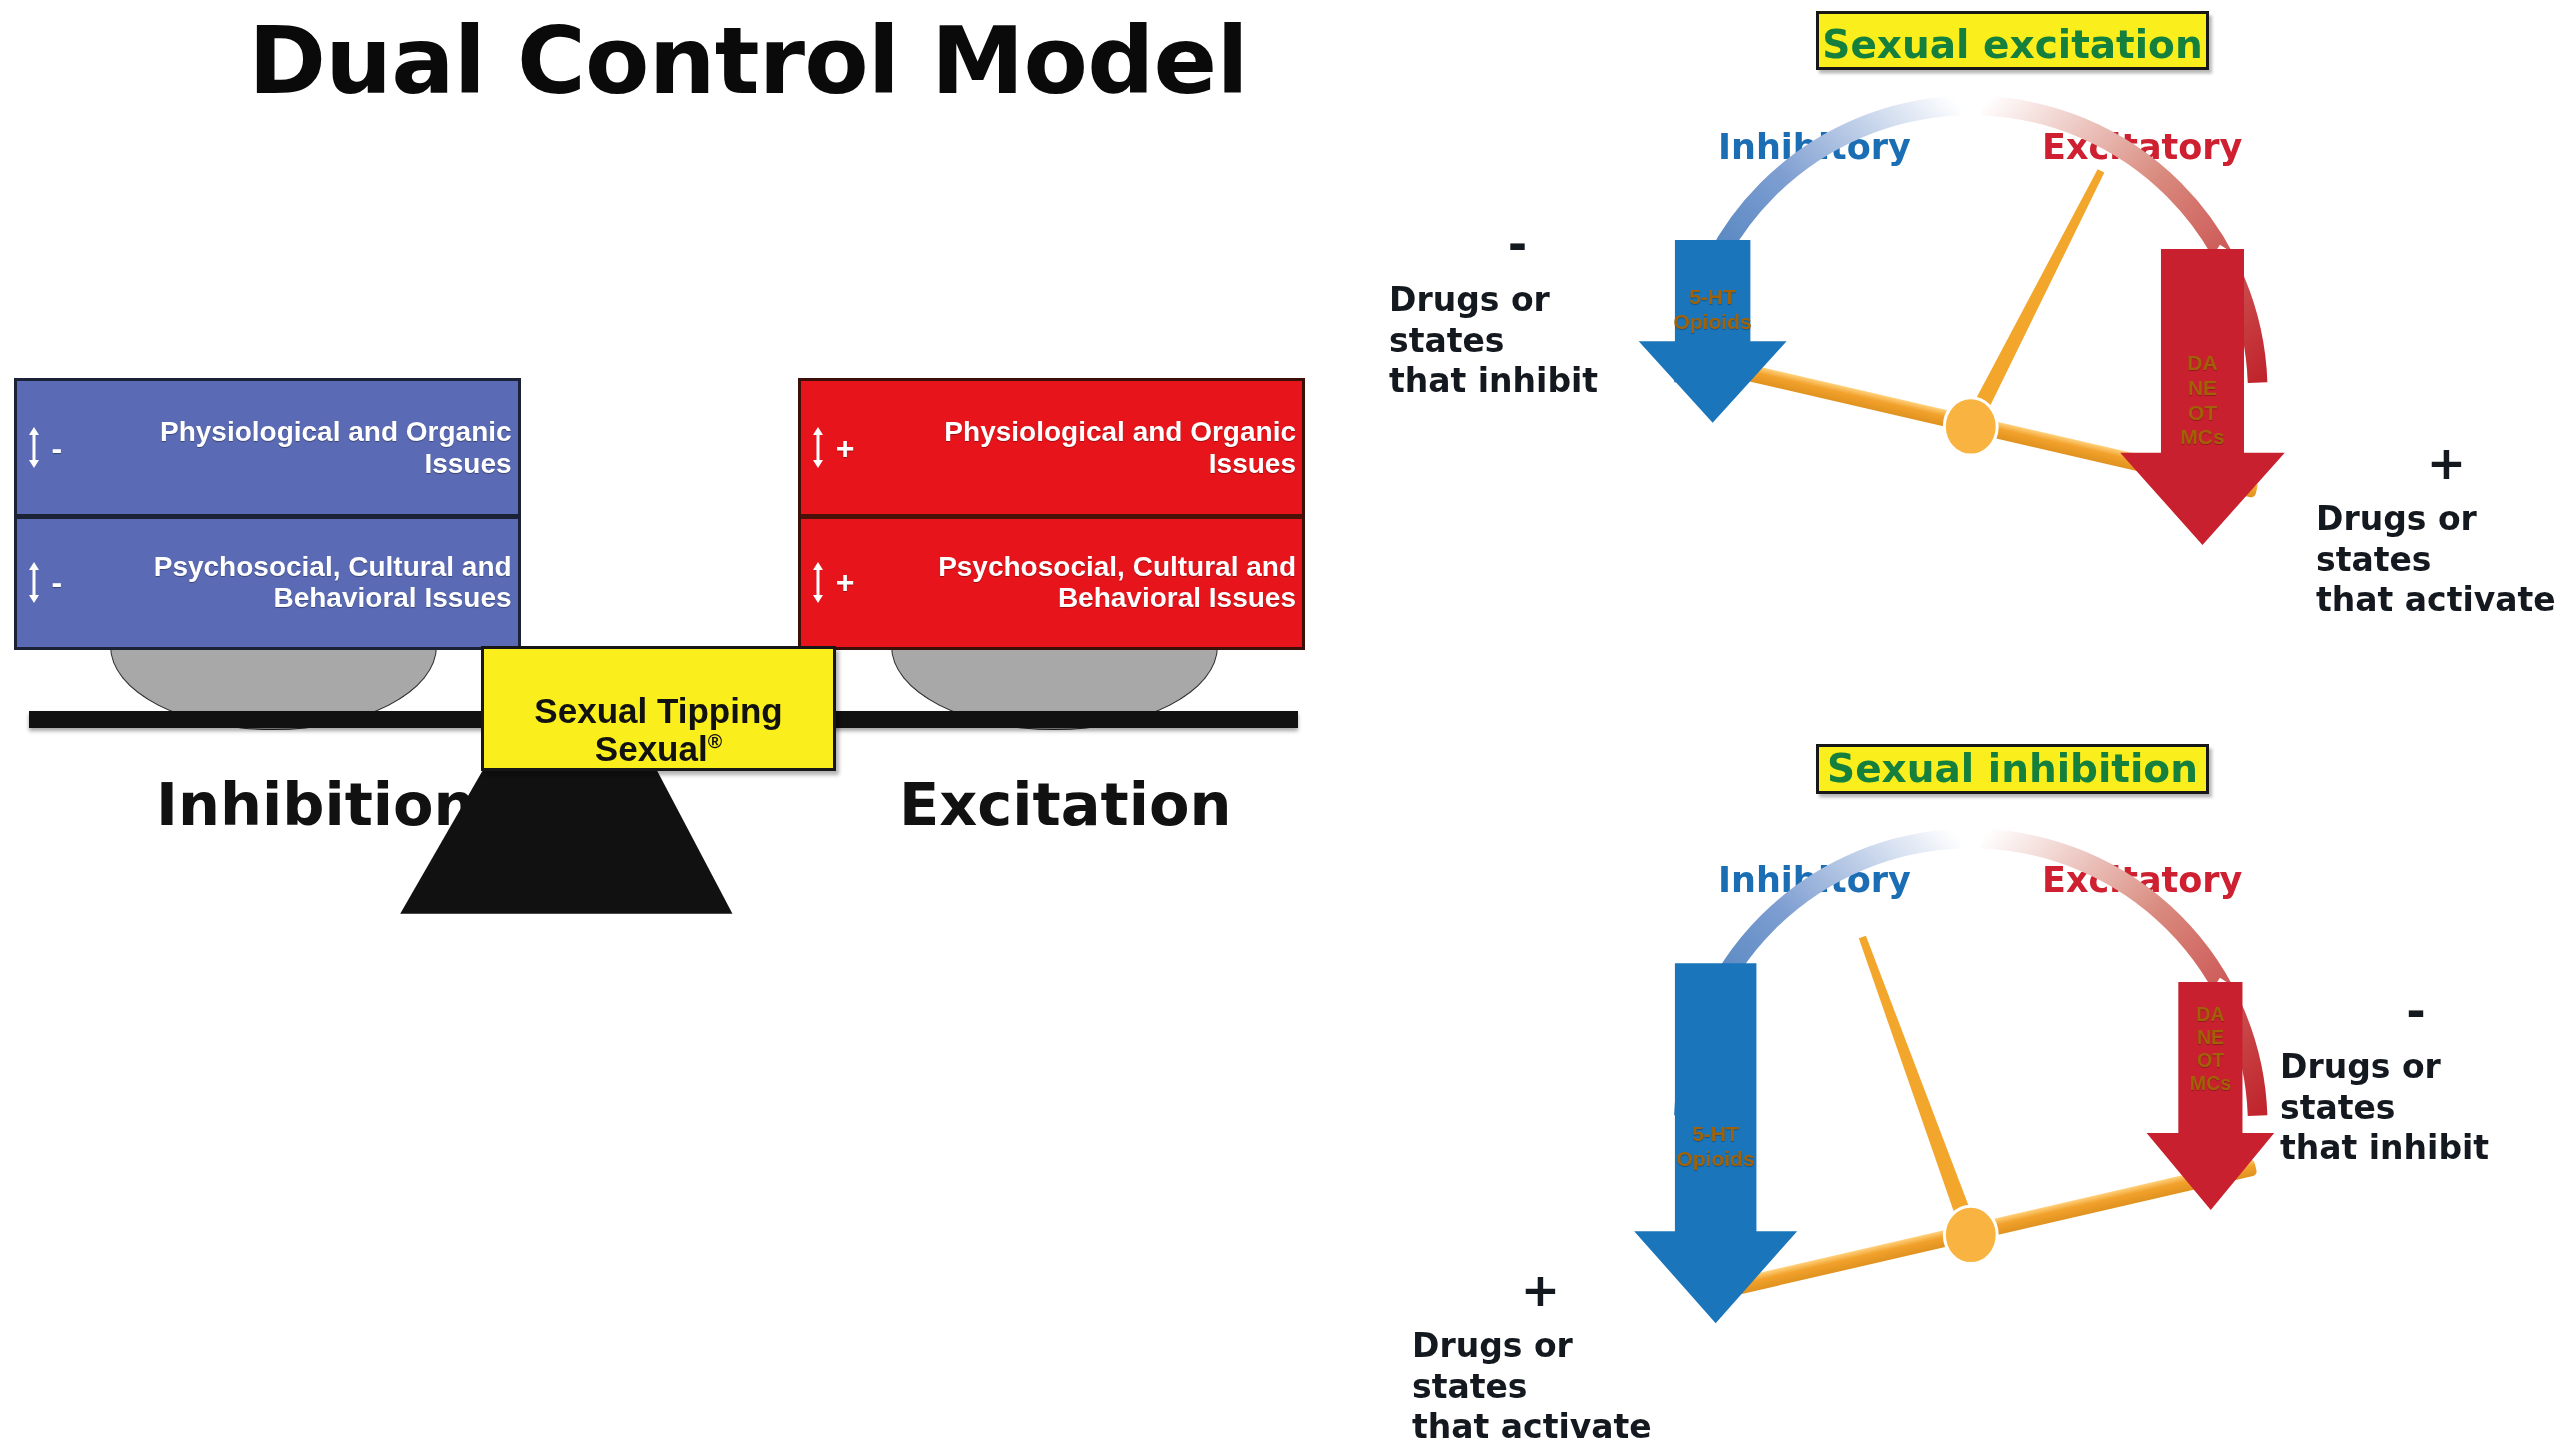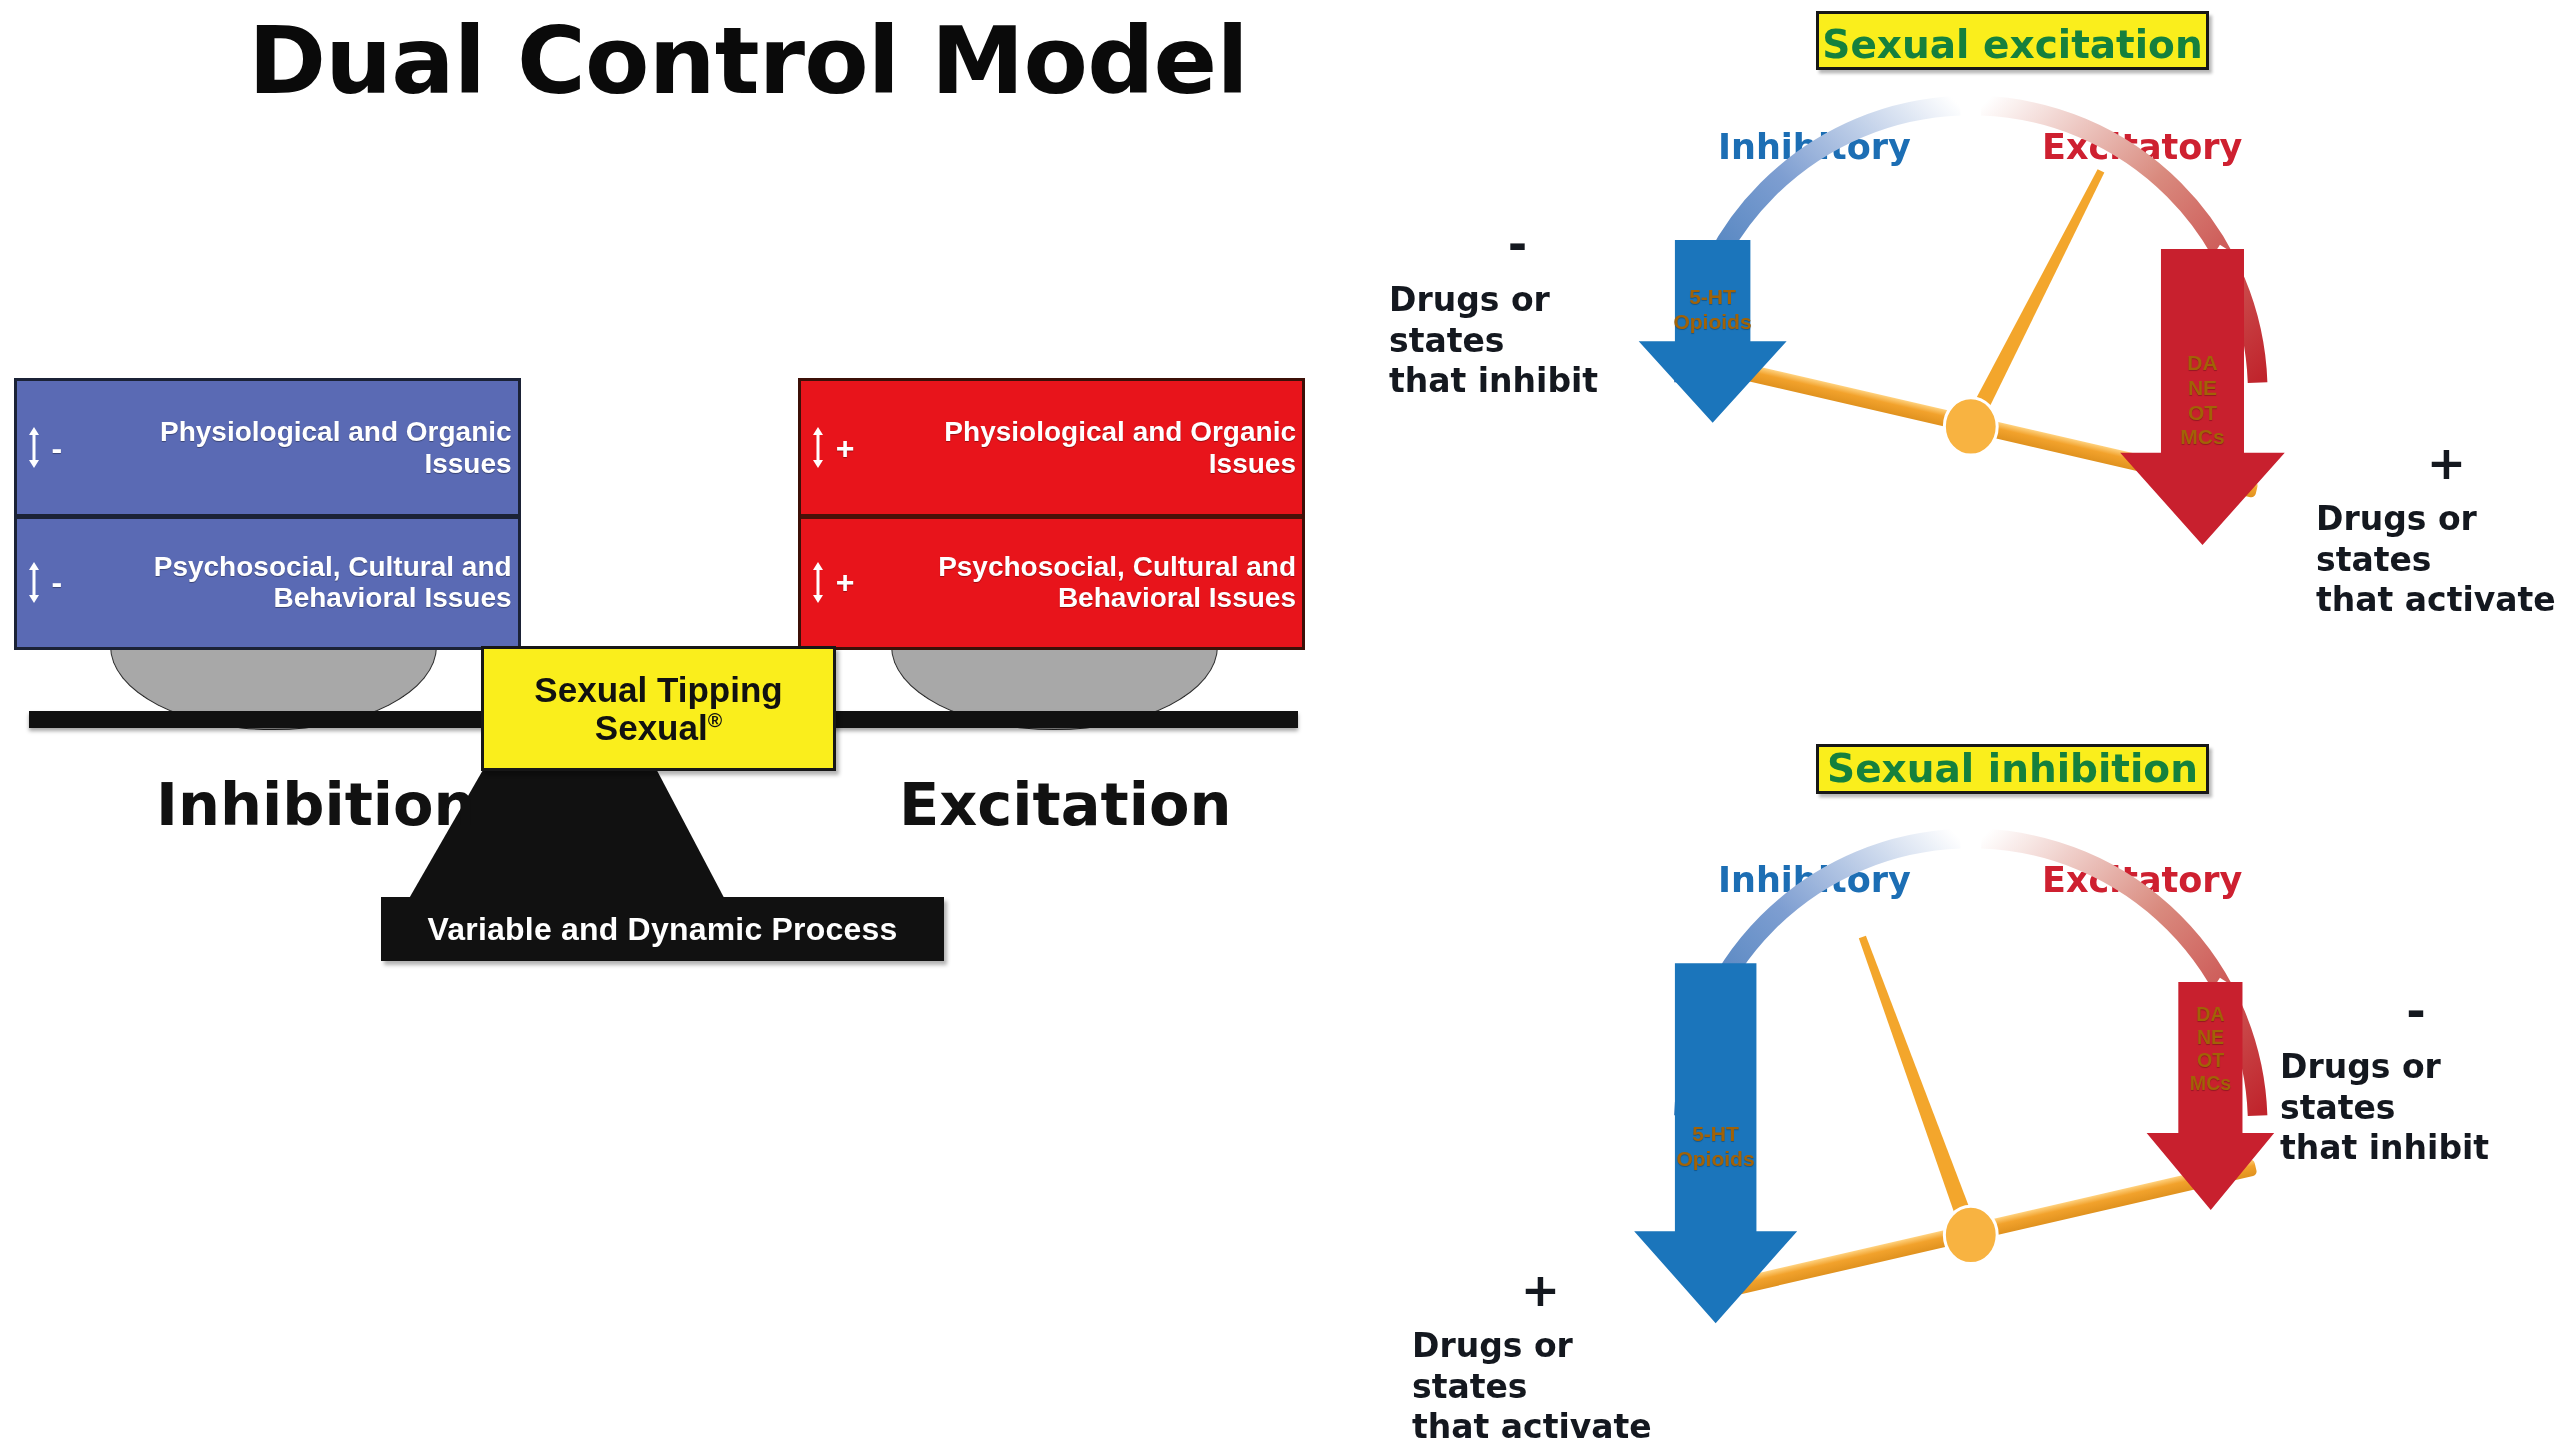"Sexual Tipping" #stp-box { align-items: center -> flex-end }
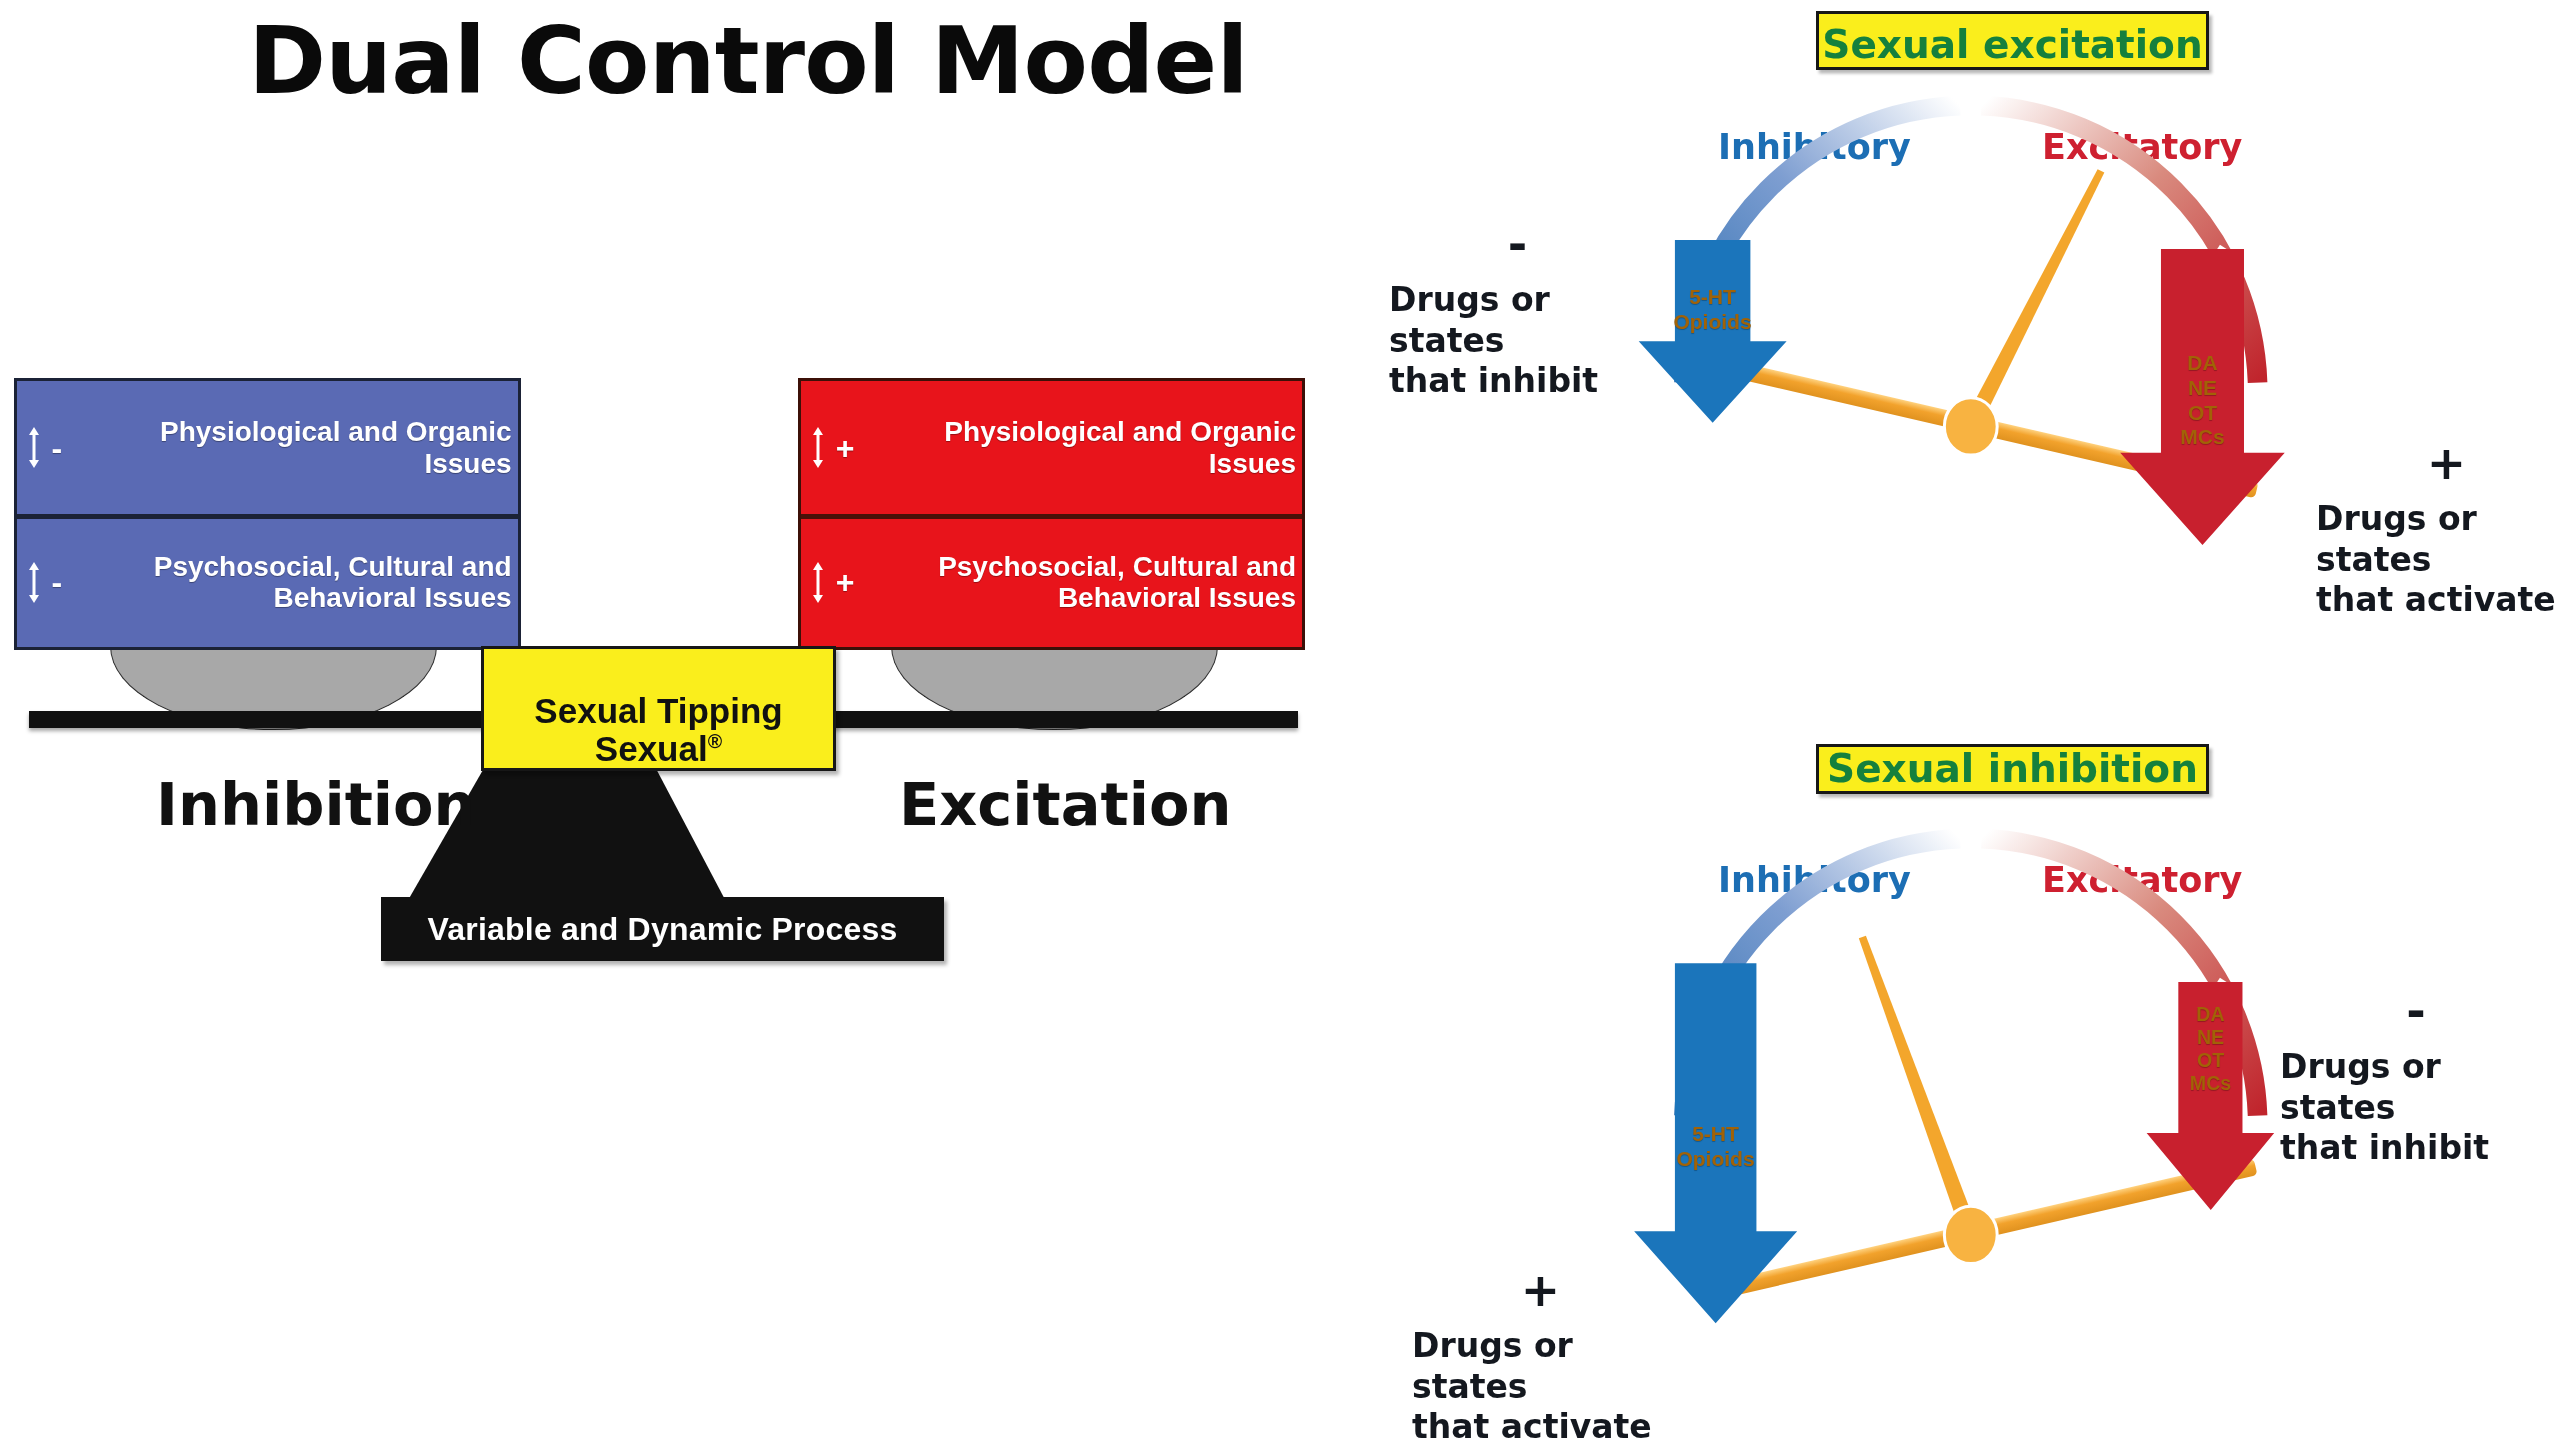"Variable and Dynamic Process" div { html: <div> <span>Variable and Dynamic Process</span> </div> -> none }
